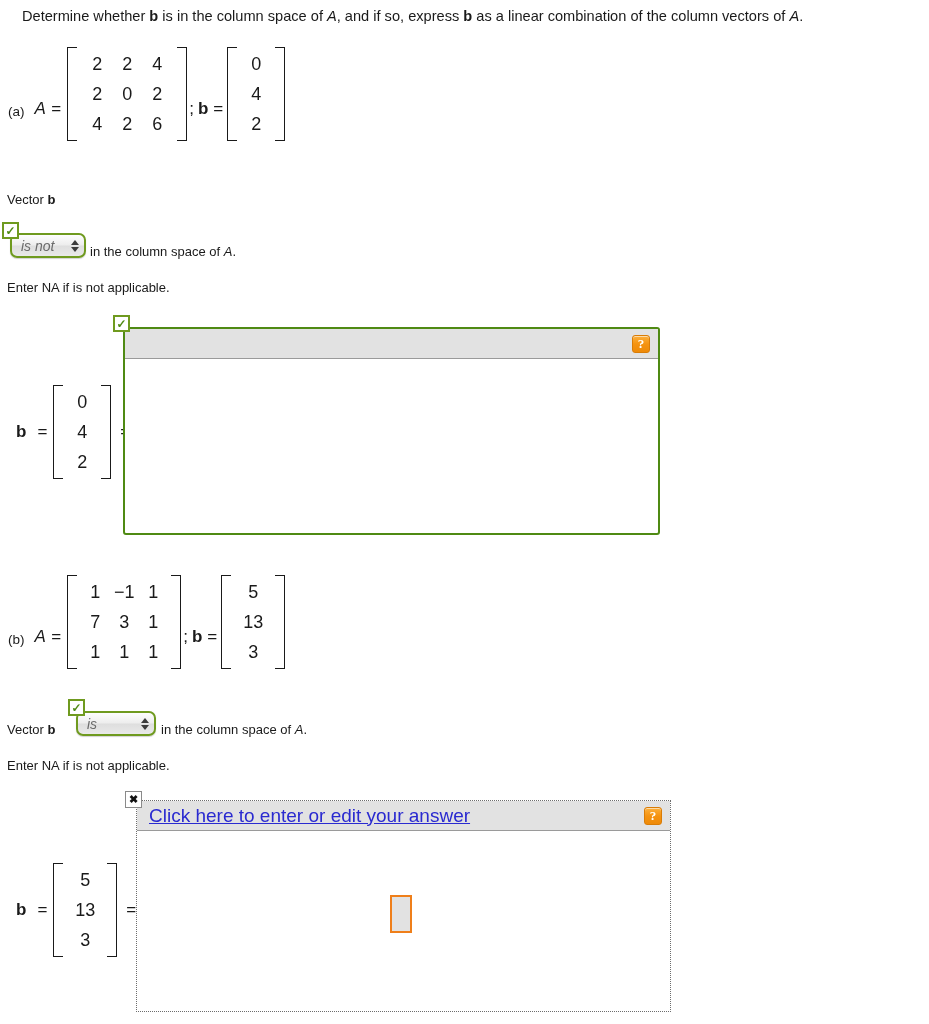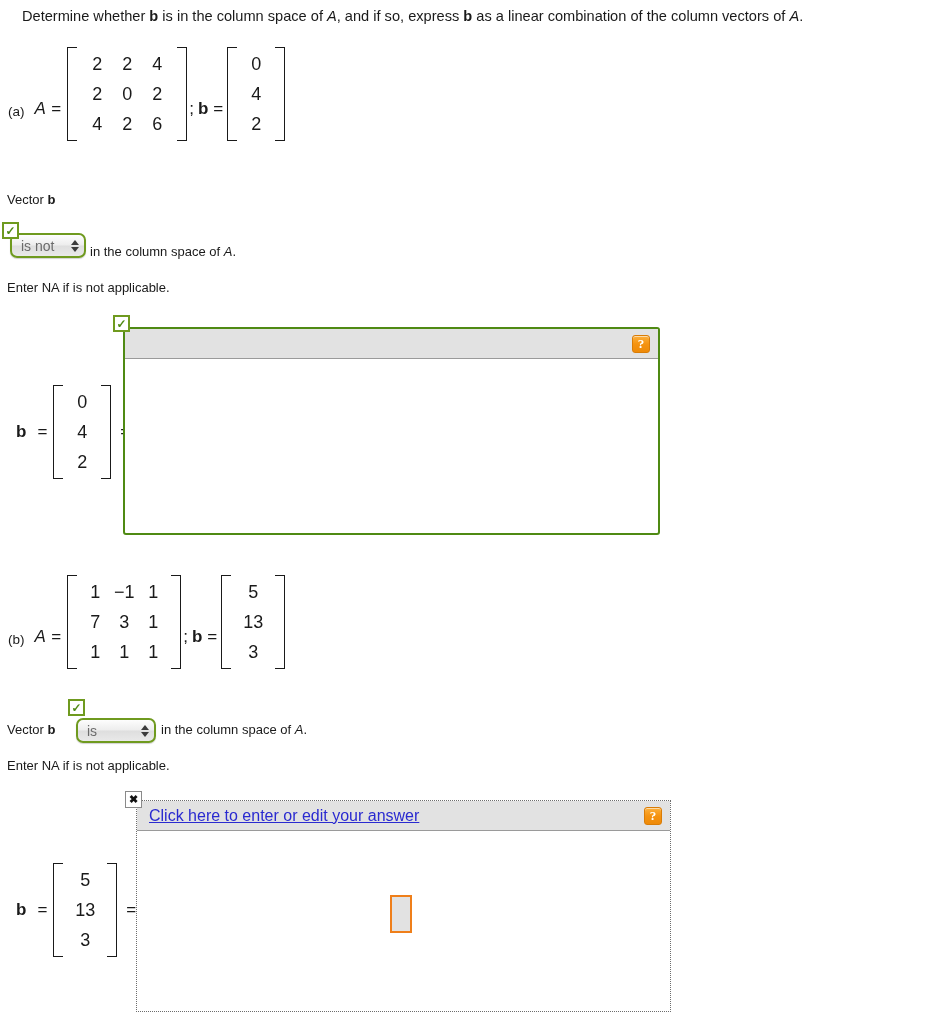"is not" .selwrap { font-style: none -> italic }
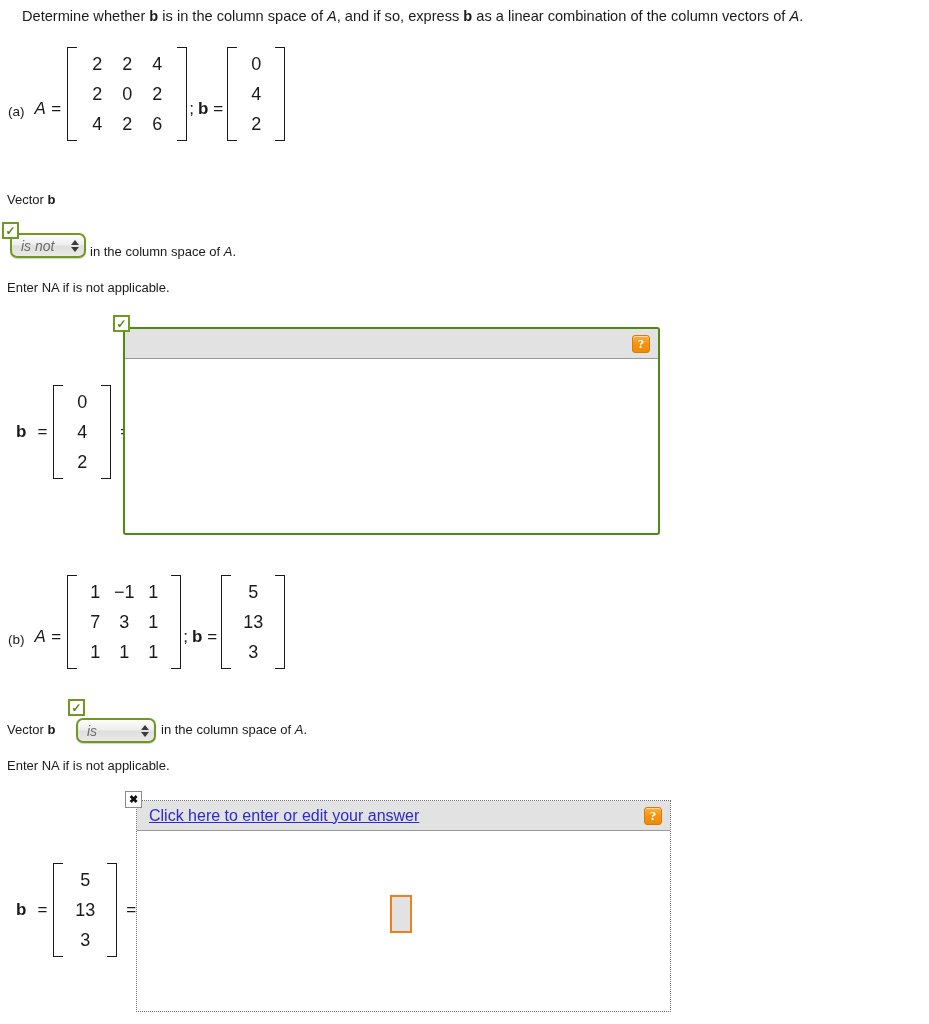"is" div.selwrap { margin-top: 7px -> none }
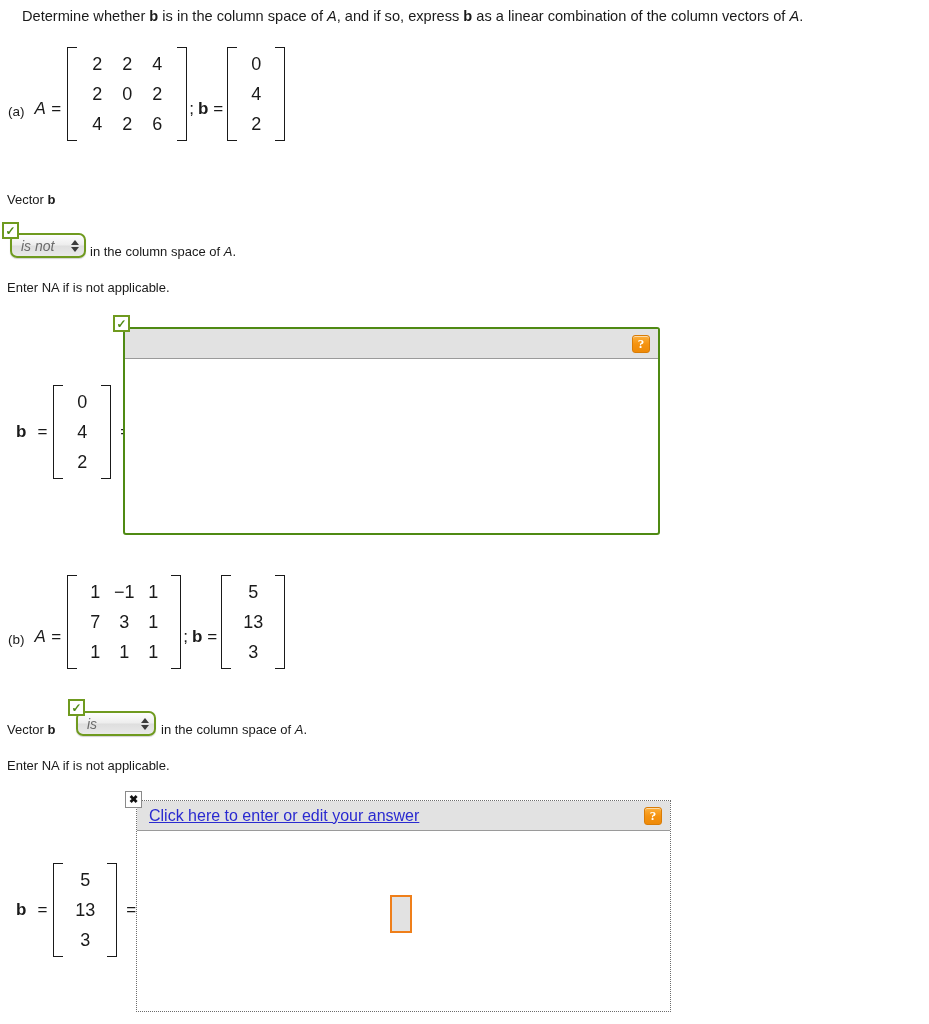"Click here to enter or" .editlink { font-size: 16px -> 19px }
